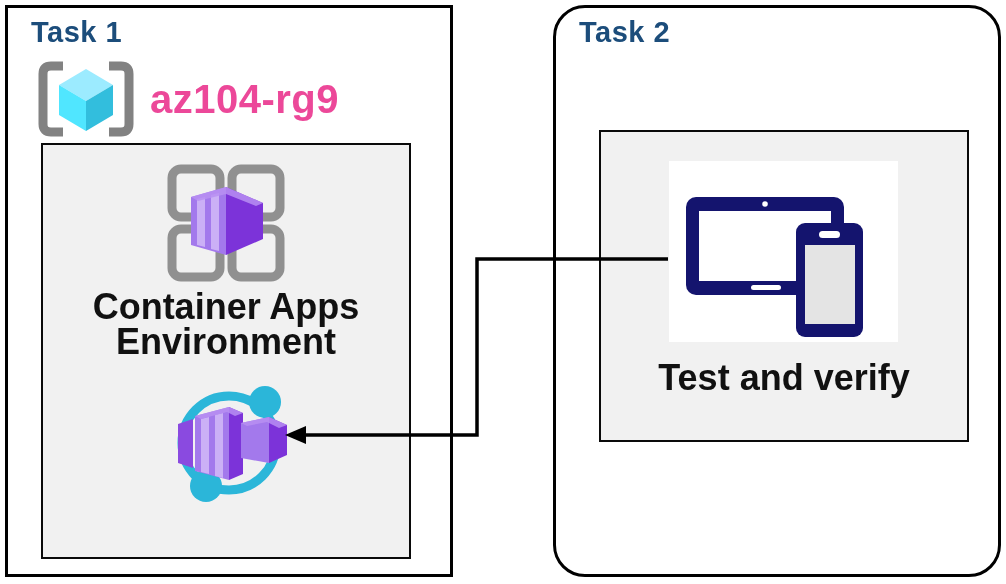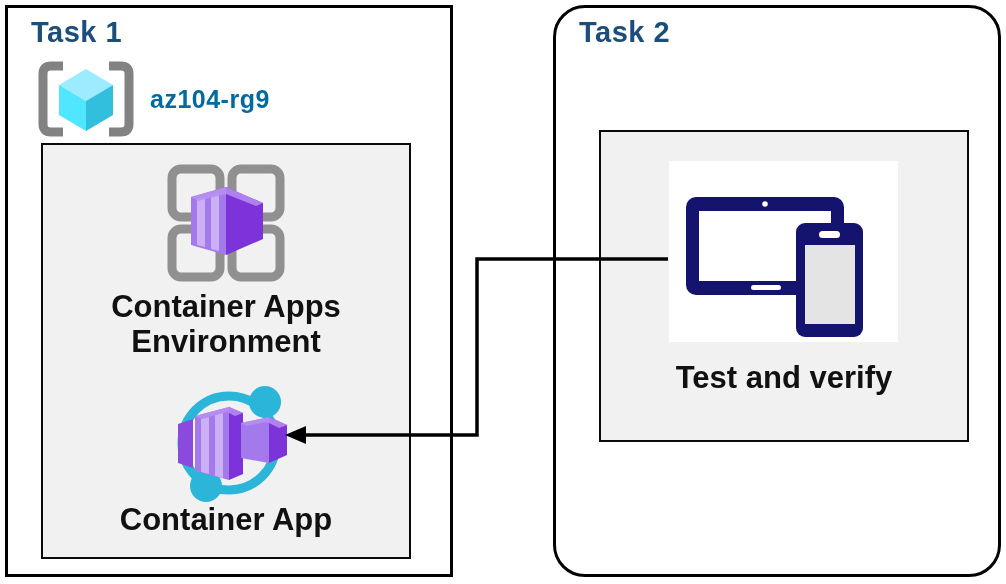"az104-rg9" .rg-label { color: #0369a1 -> #ec4899; font-size: 25px -> 40px }
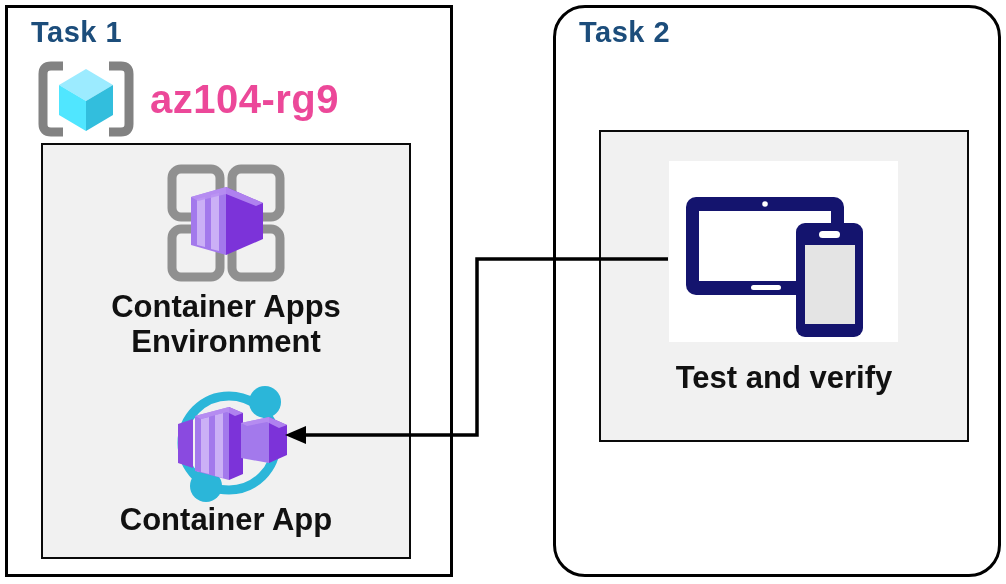"Container Apps Environment" .node-label { font-size: 31px -> 36px }
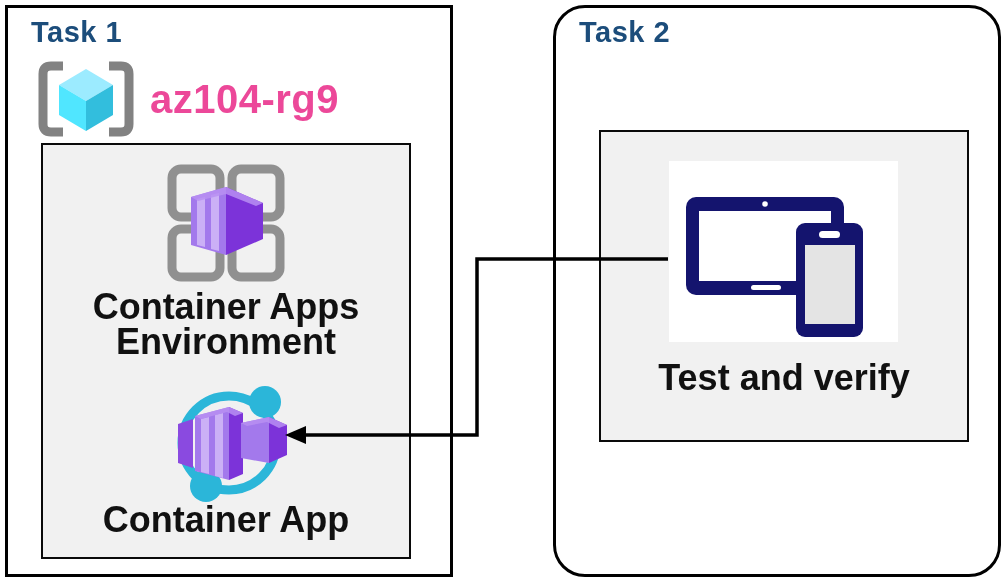"Container App" div.node-label { html: <div>Container App</div> -> none }
